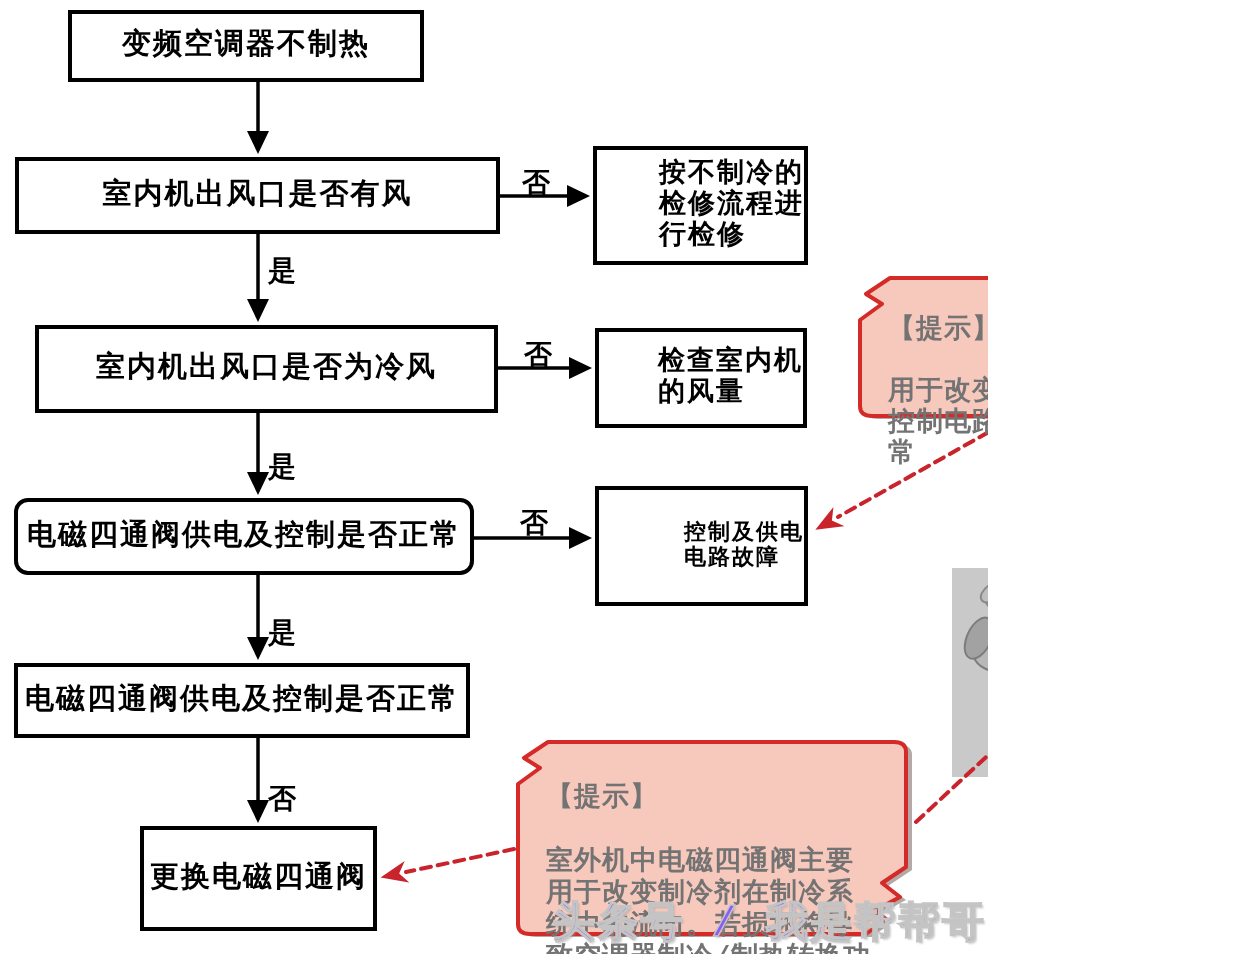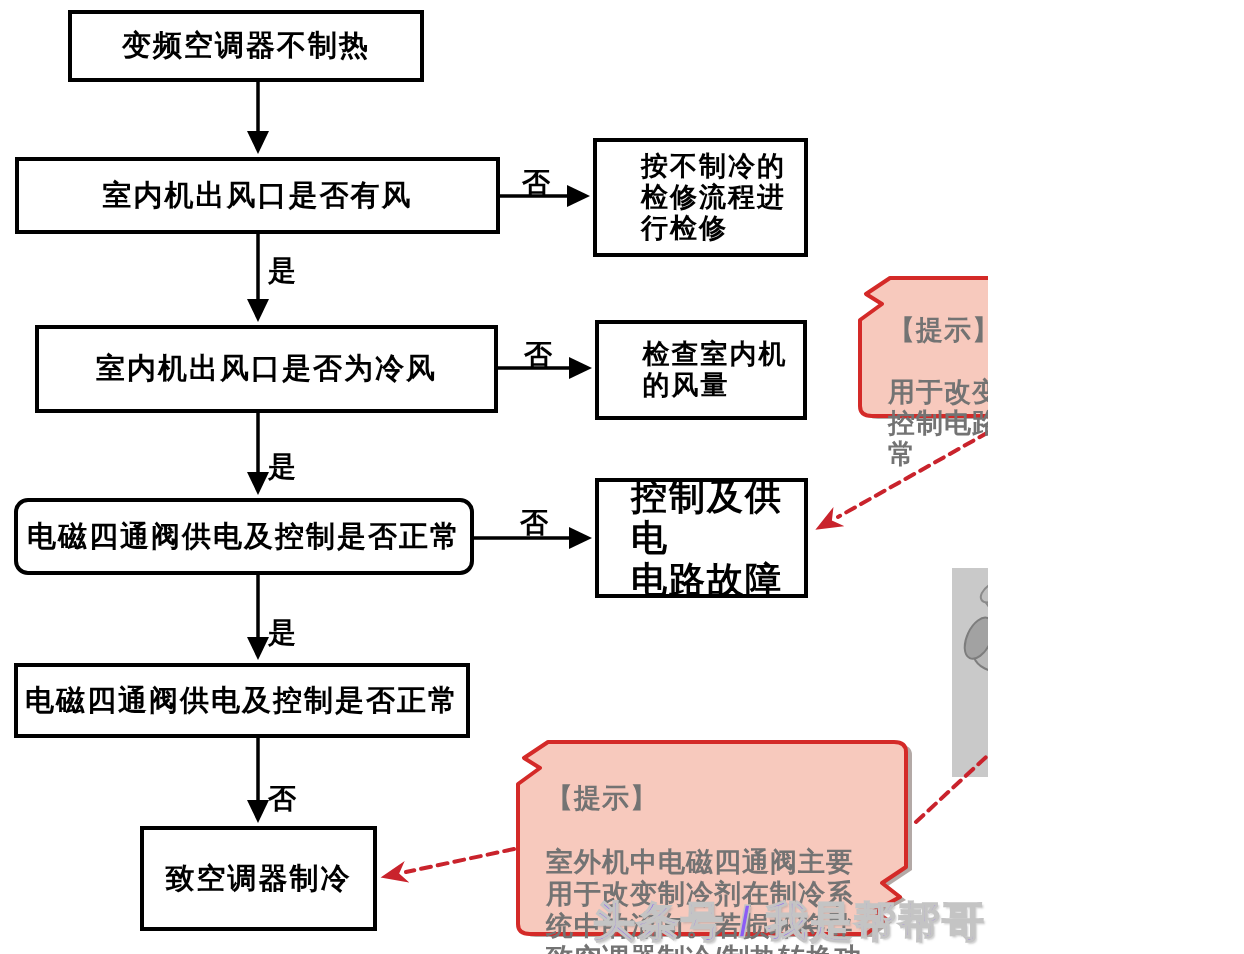"变频空调器不制热" #canvas { font-family: Liberation Sans, sans-serif -> Liberation Mono, monospace }
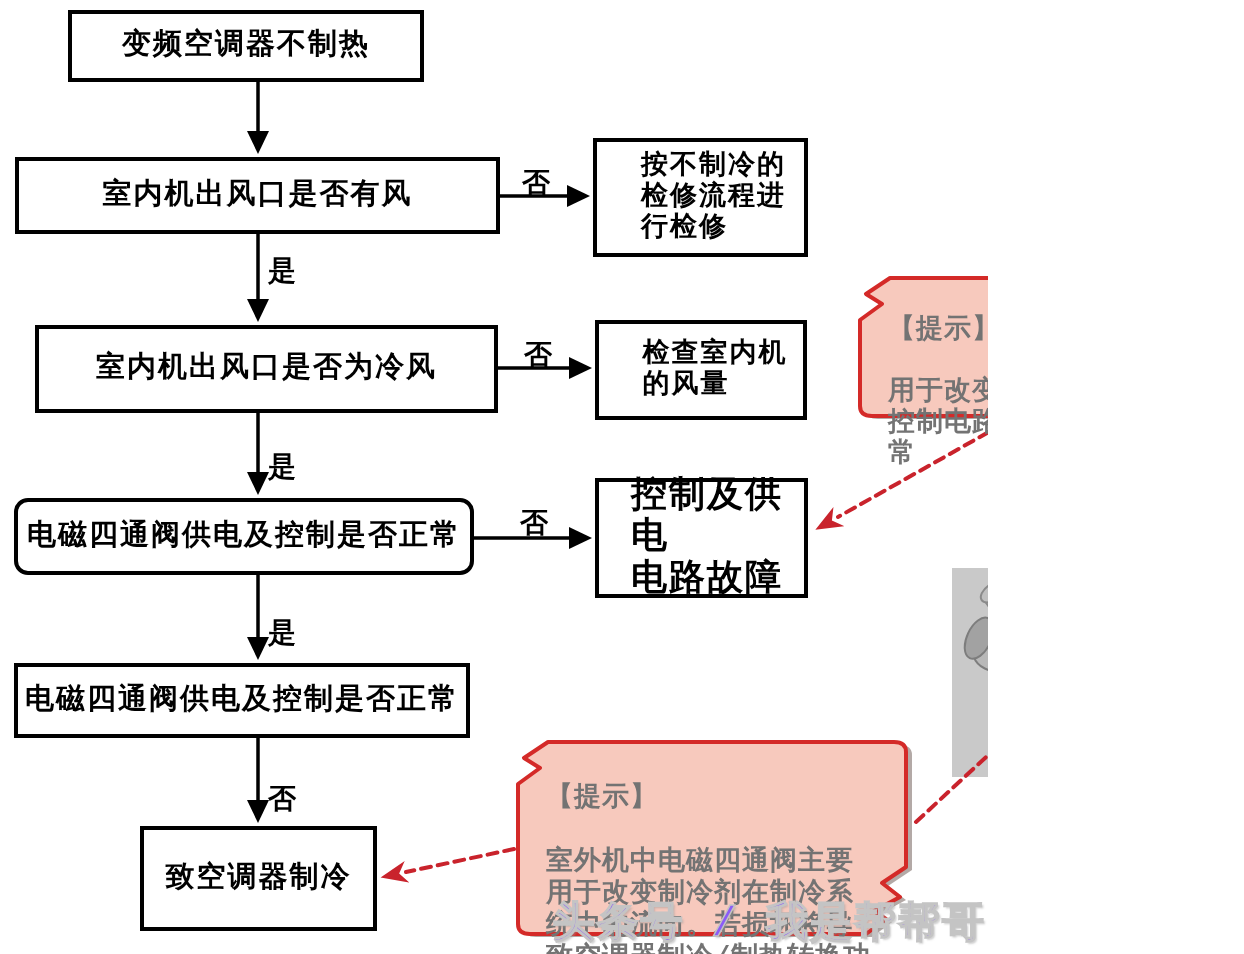"按不制冷的" .fbox.leftalign { justify-content: center -> flex-end; margin-top: none -> 8px }
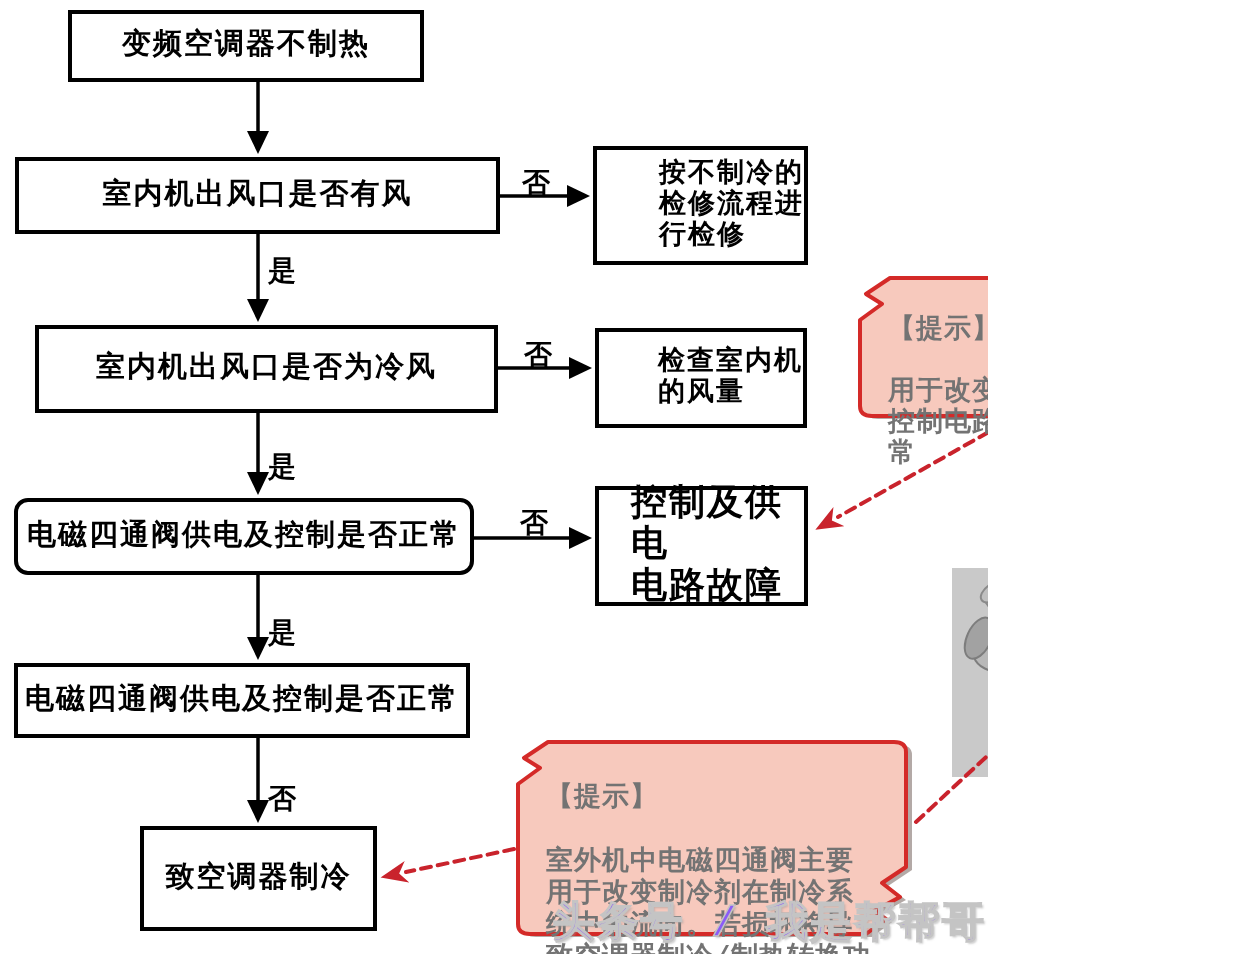"控制及供电" div.fbox { font-size: 36px -> 22px }
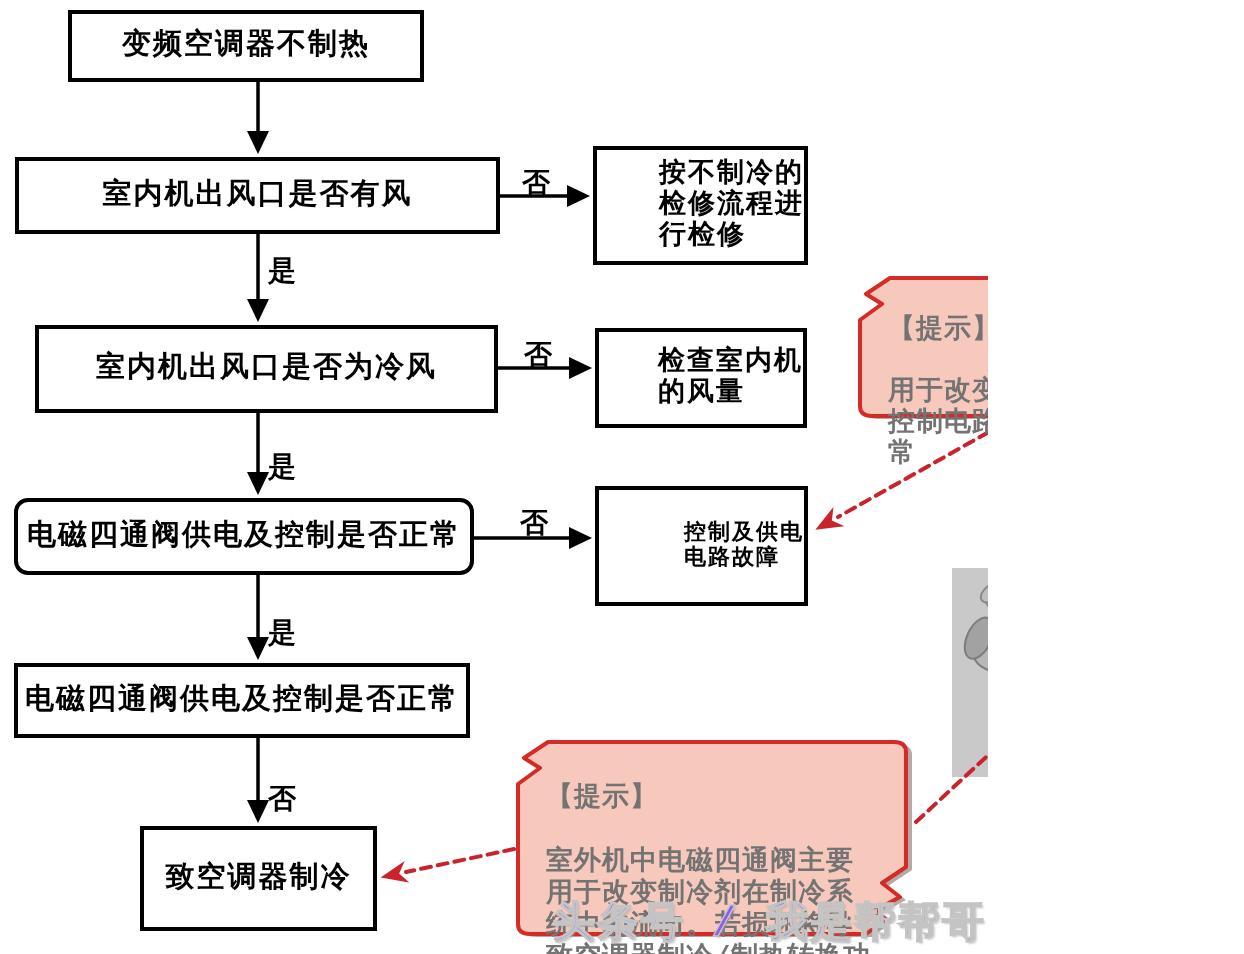"致空调器制冷" span { text: 致空调器制冷 -> 更换电磁四通阀 }
